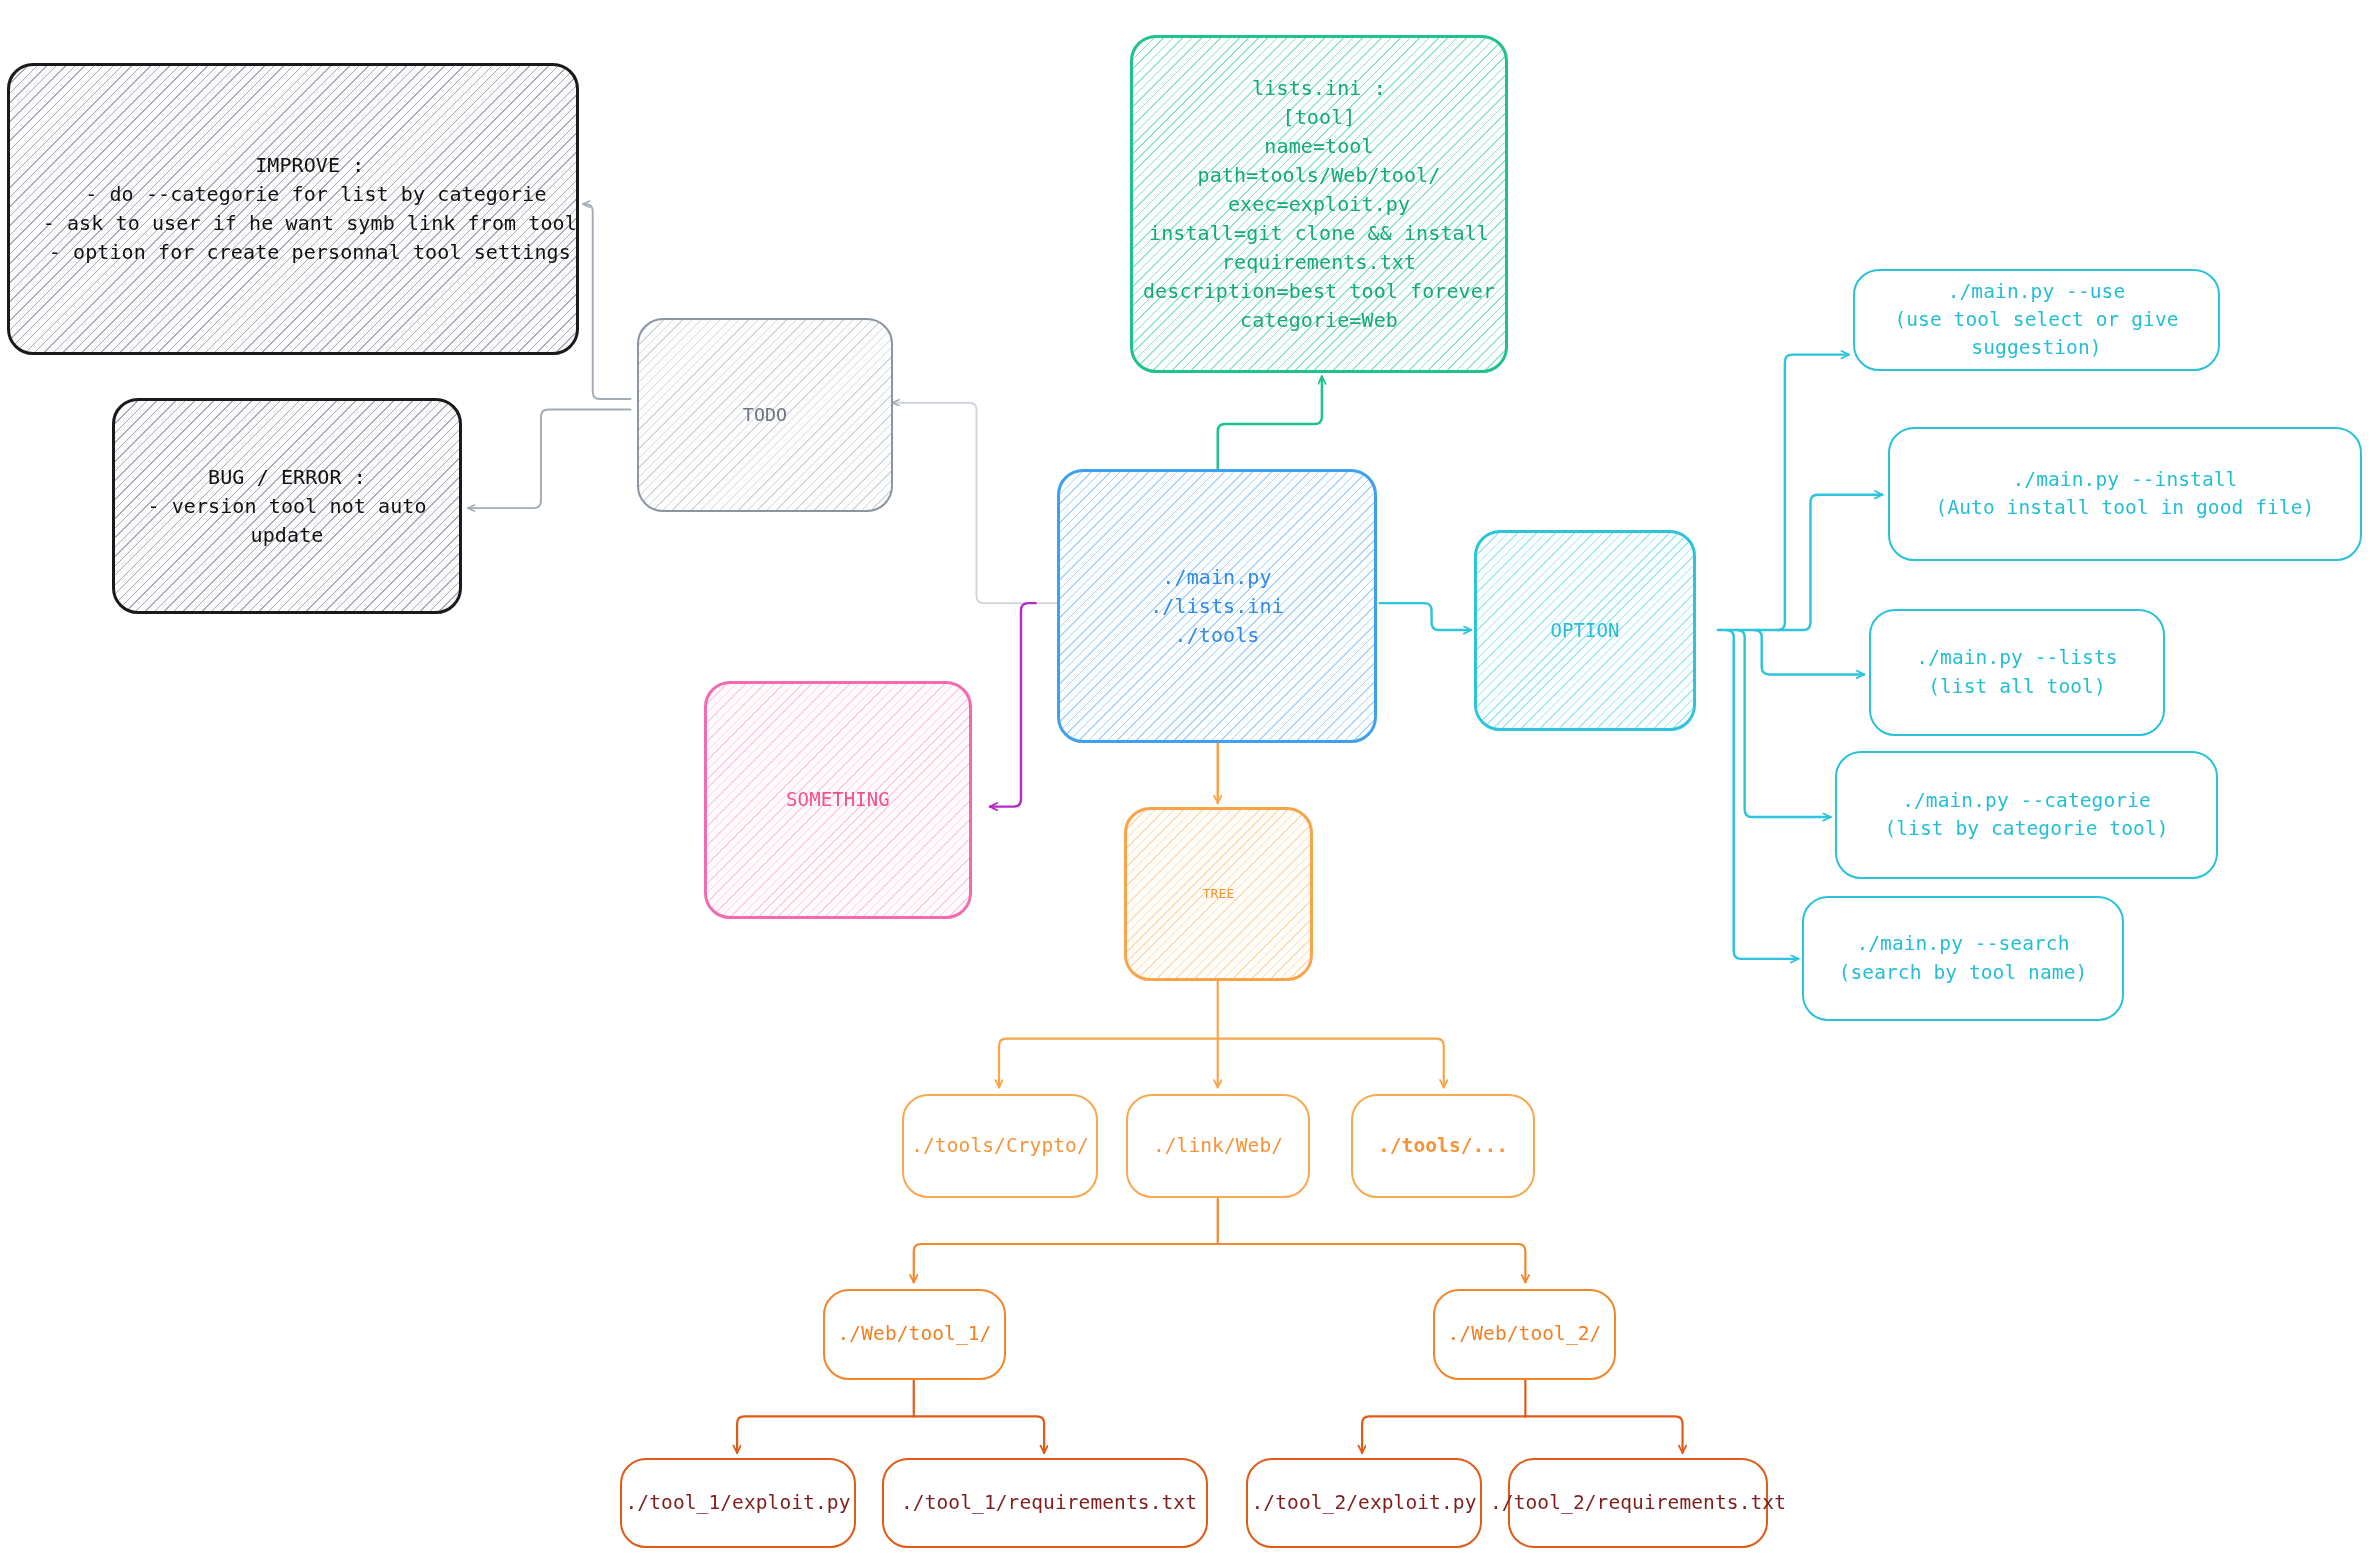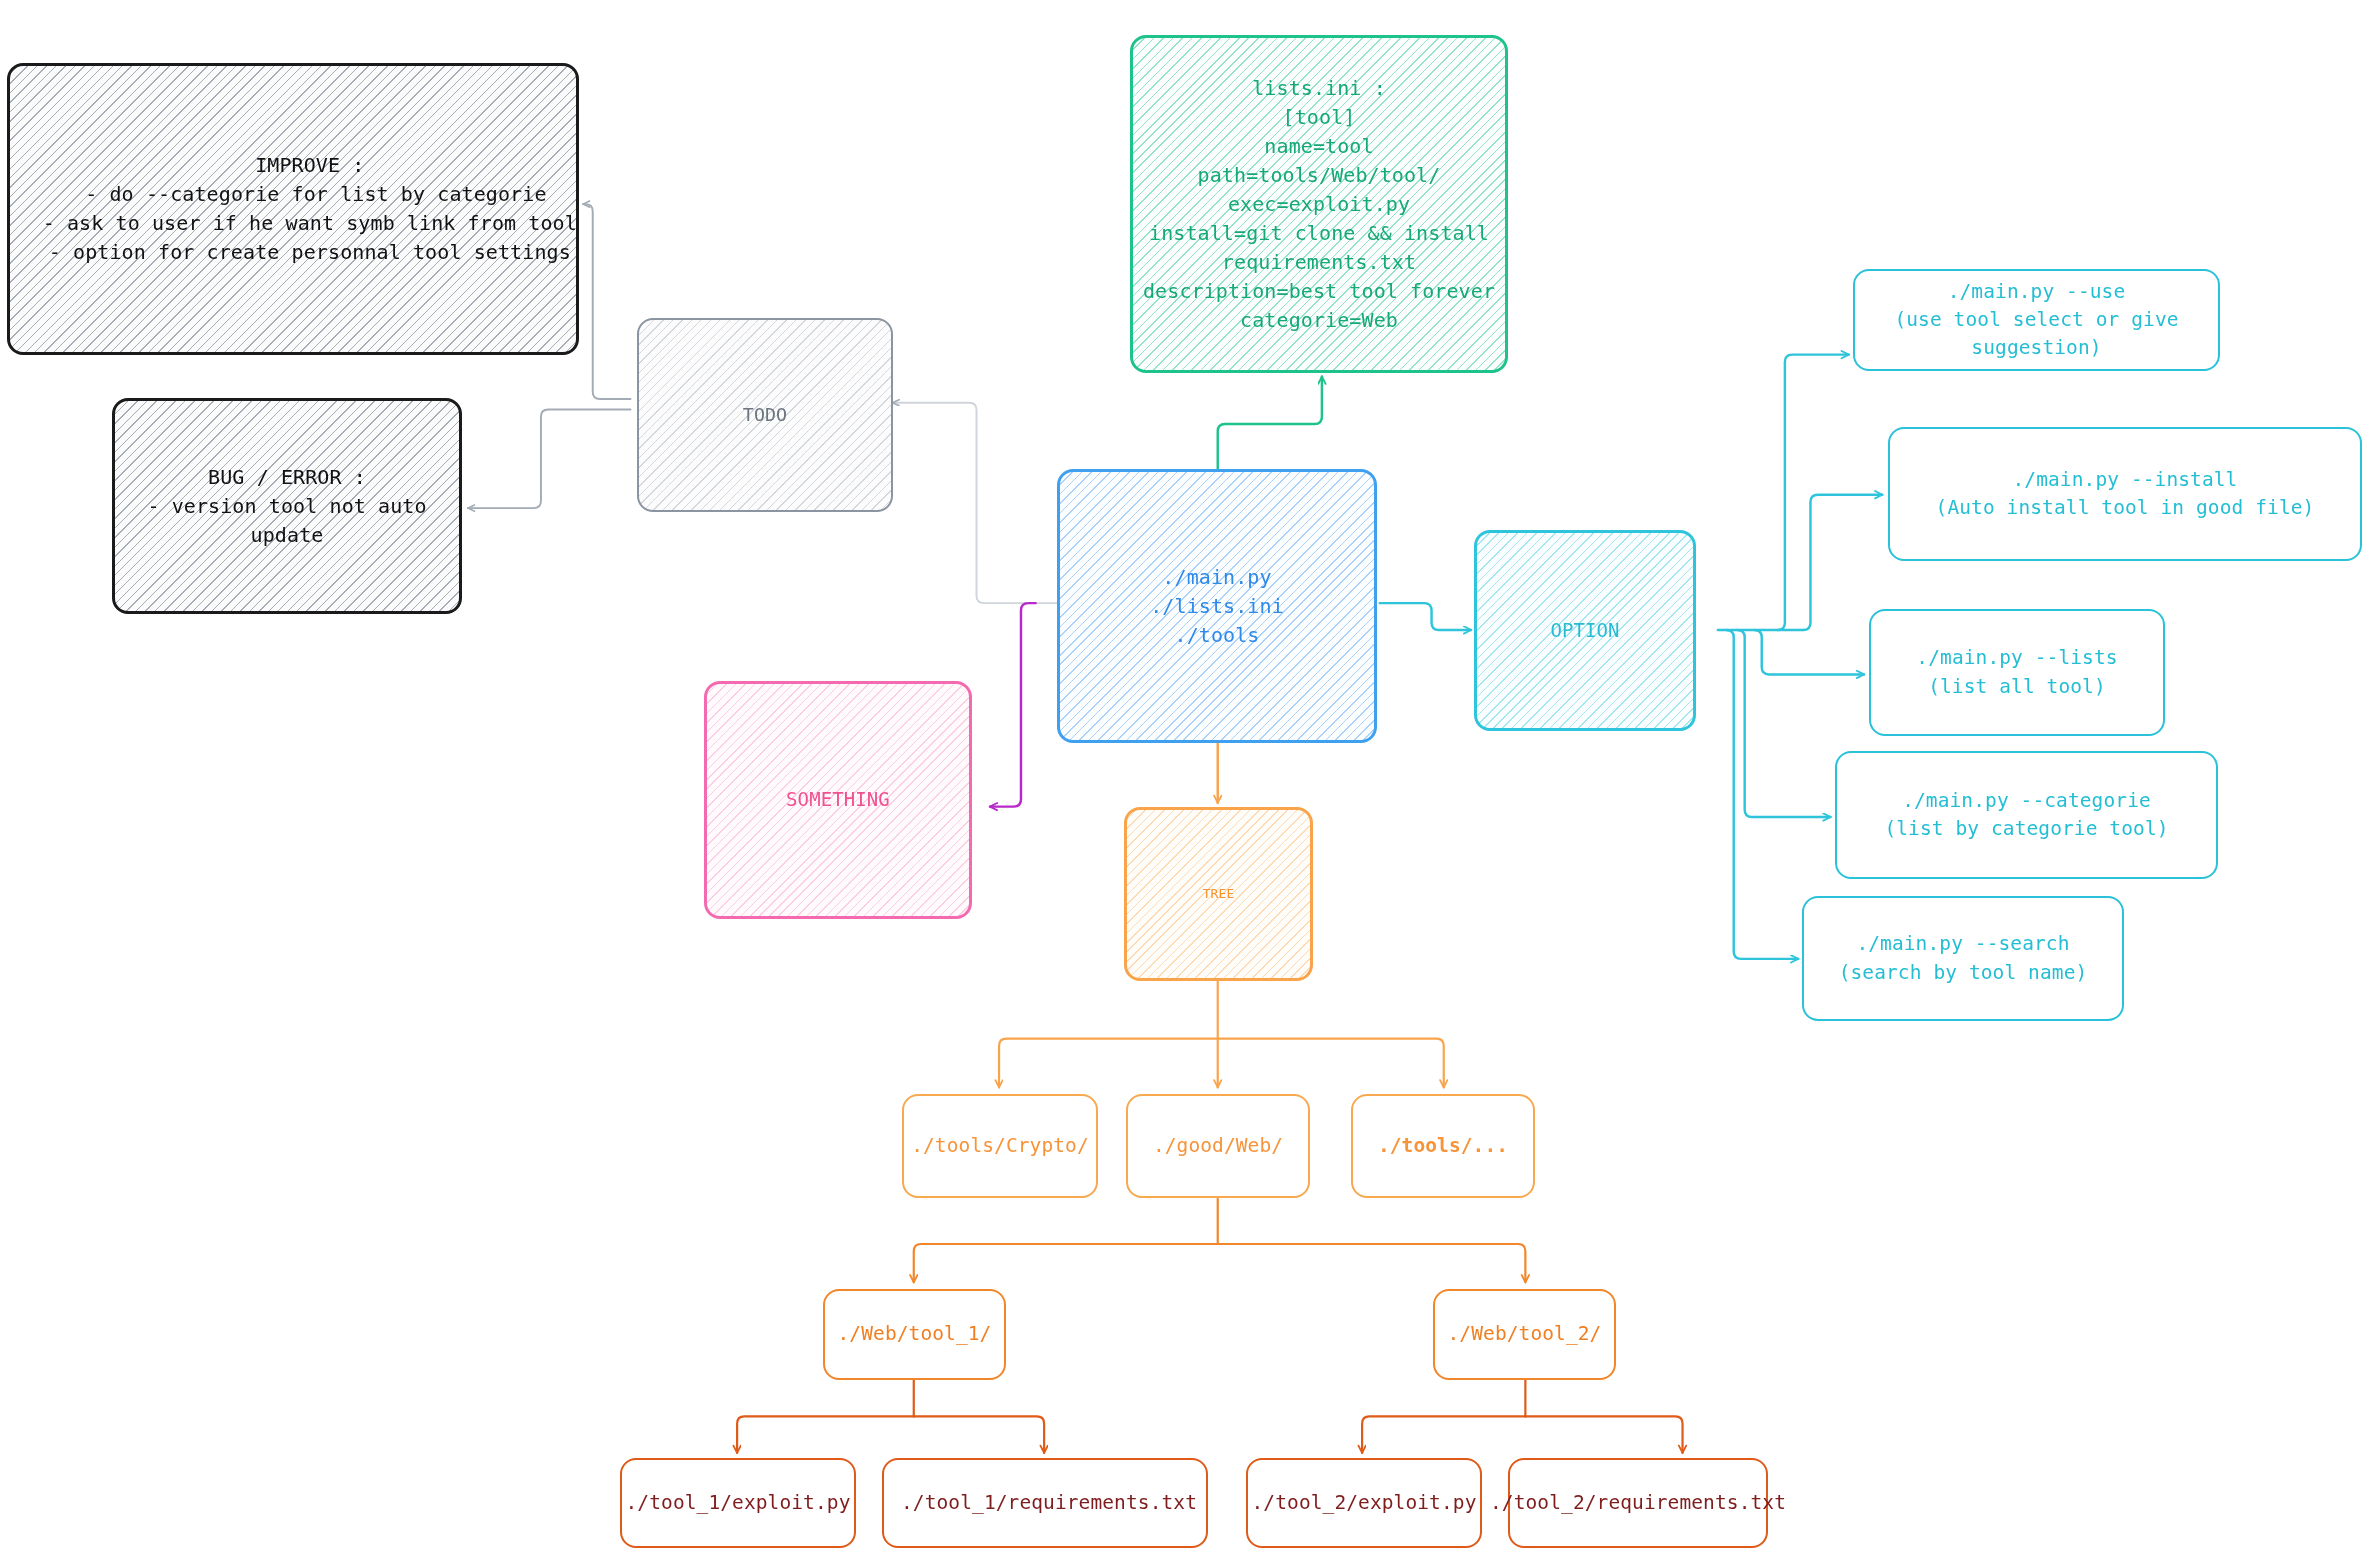"lists.ini :" .node { border-radius: 16px -> 26px }
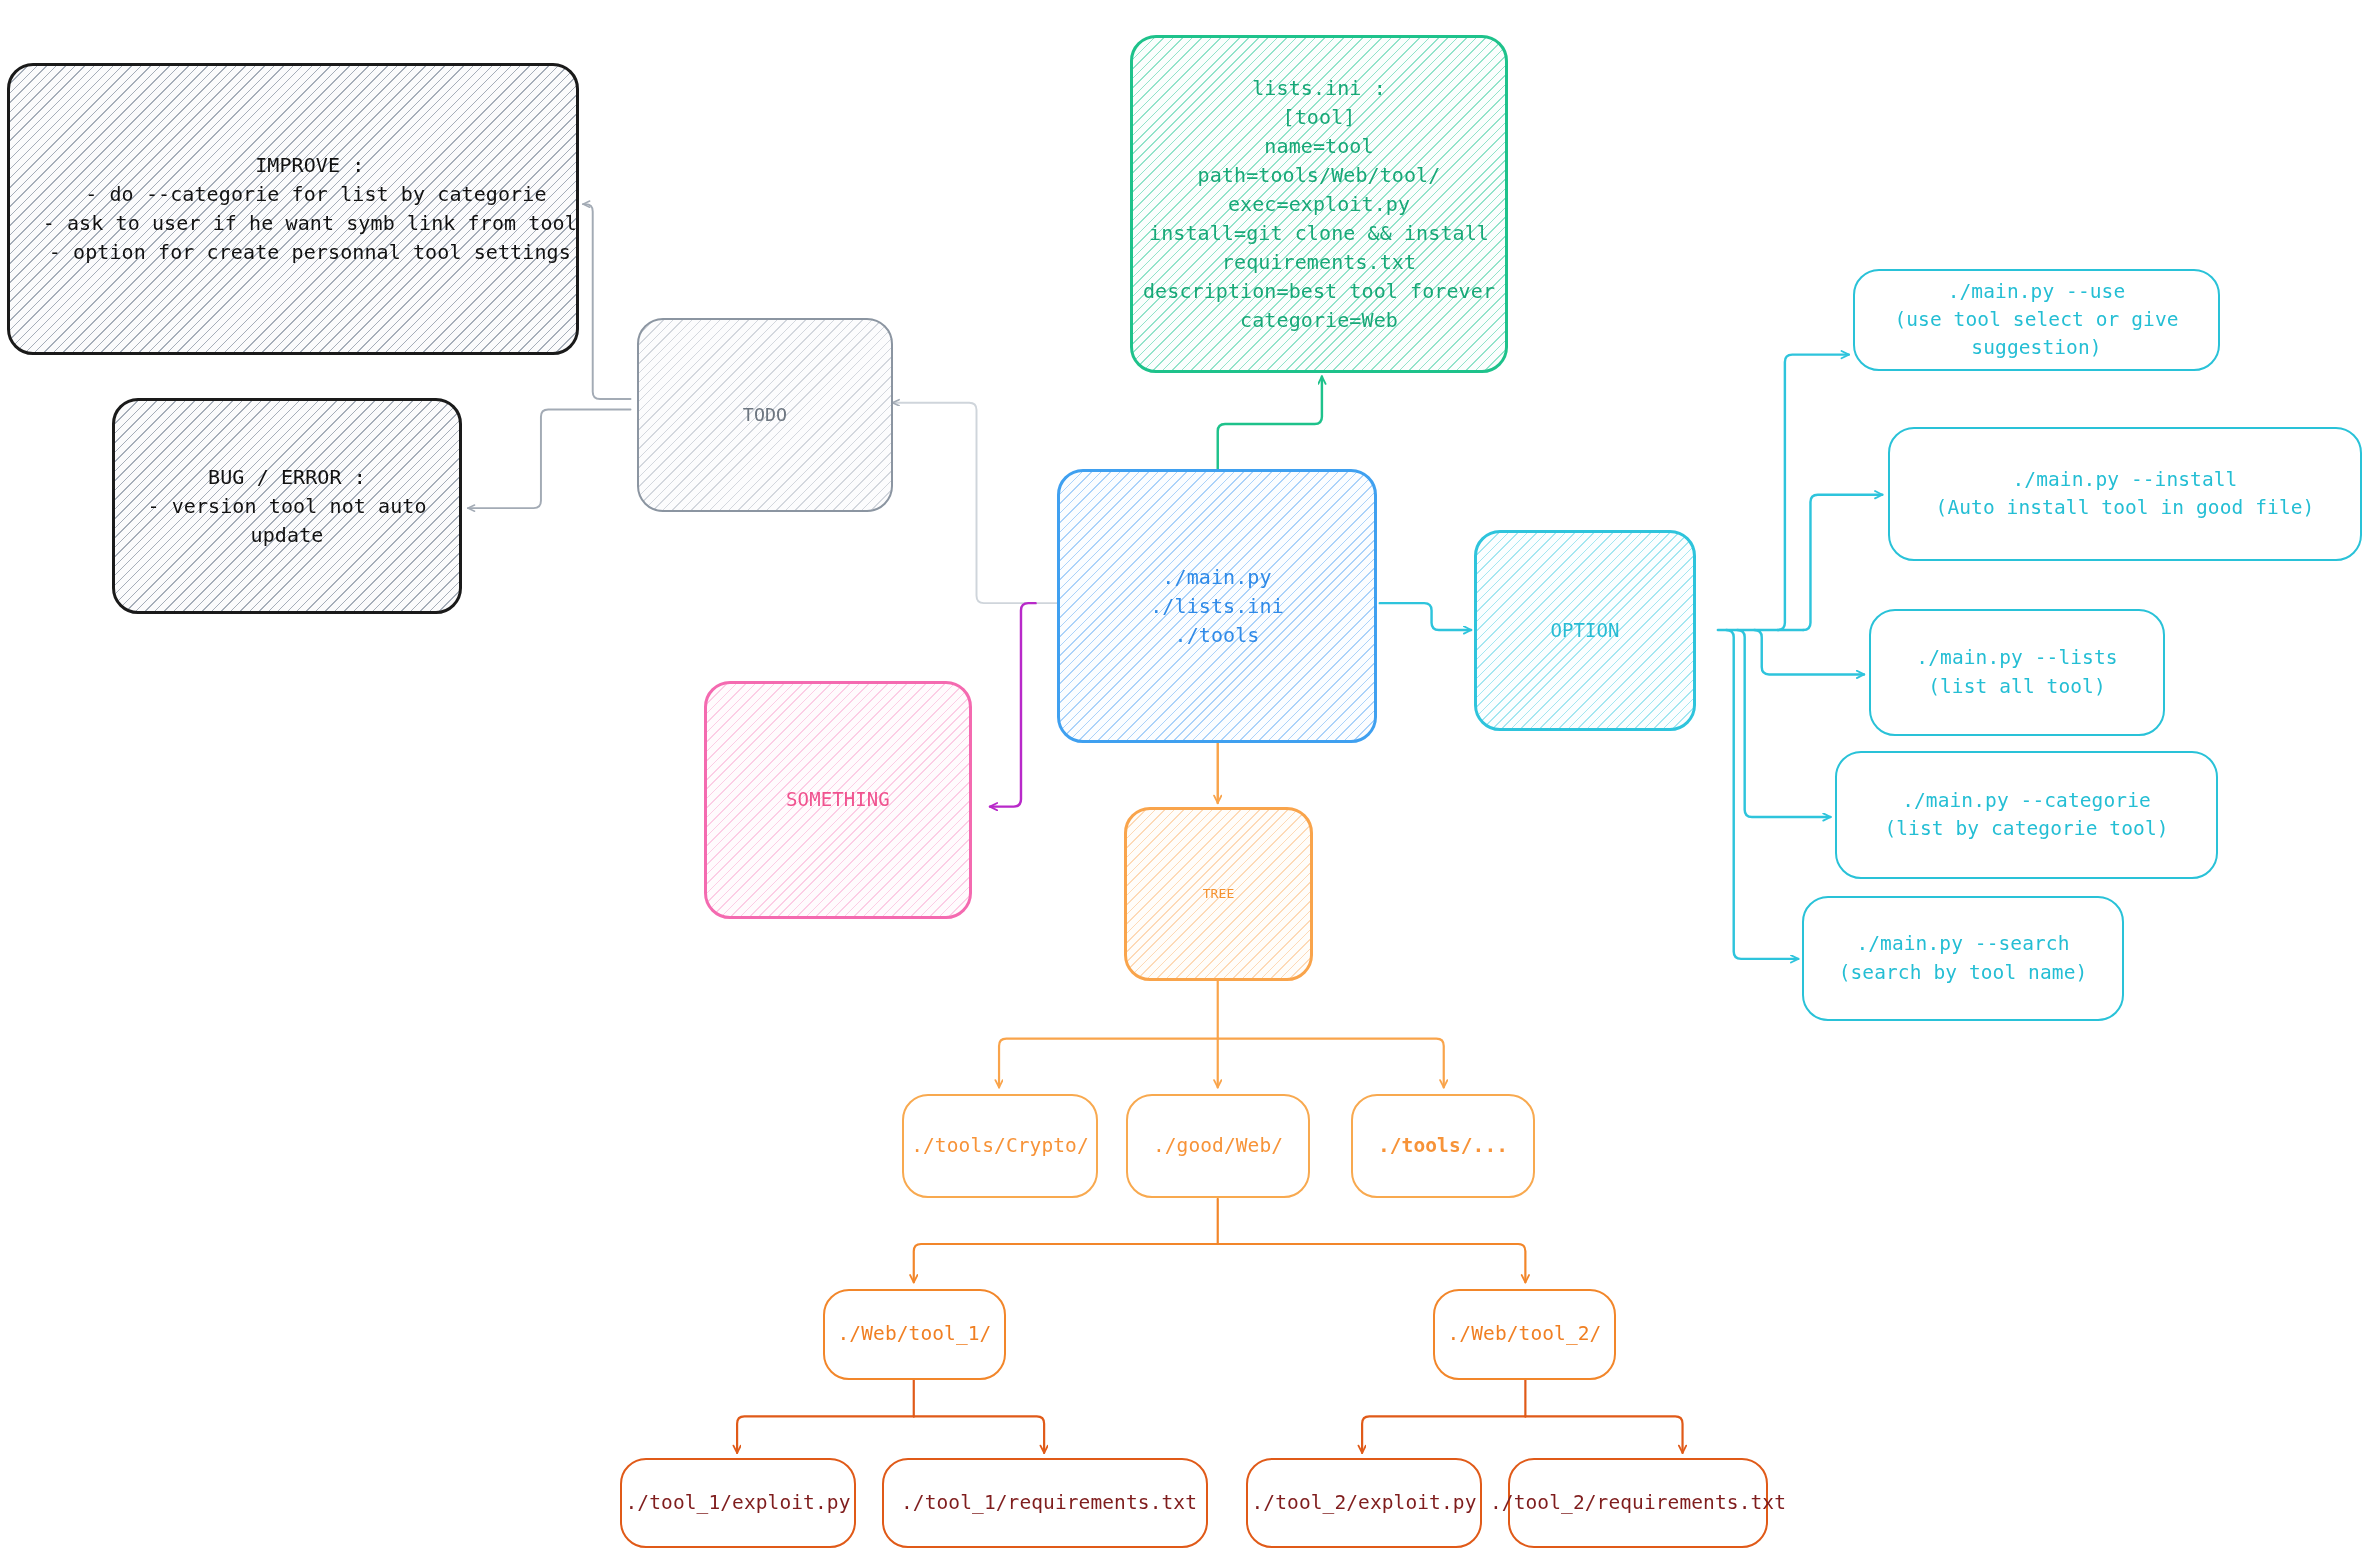"./good/Web/" span { text: ./good/Web/ -> ./link/Web/ }
